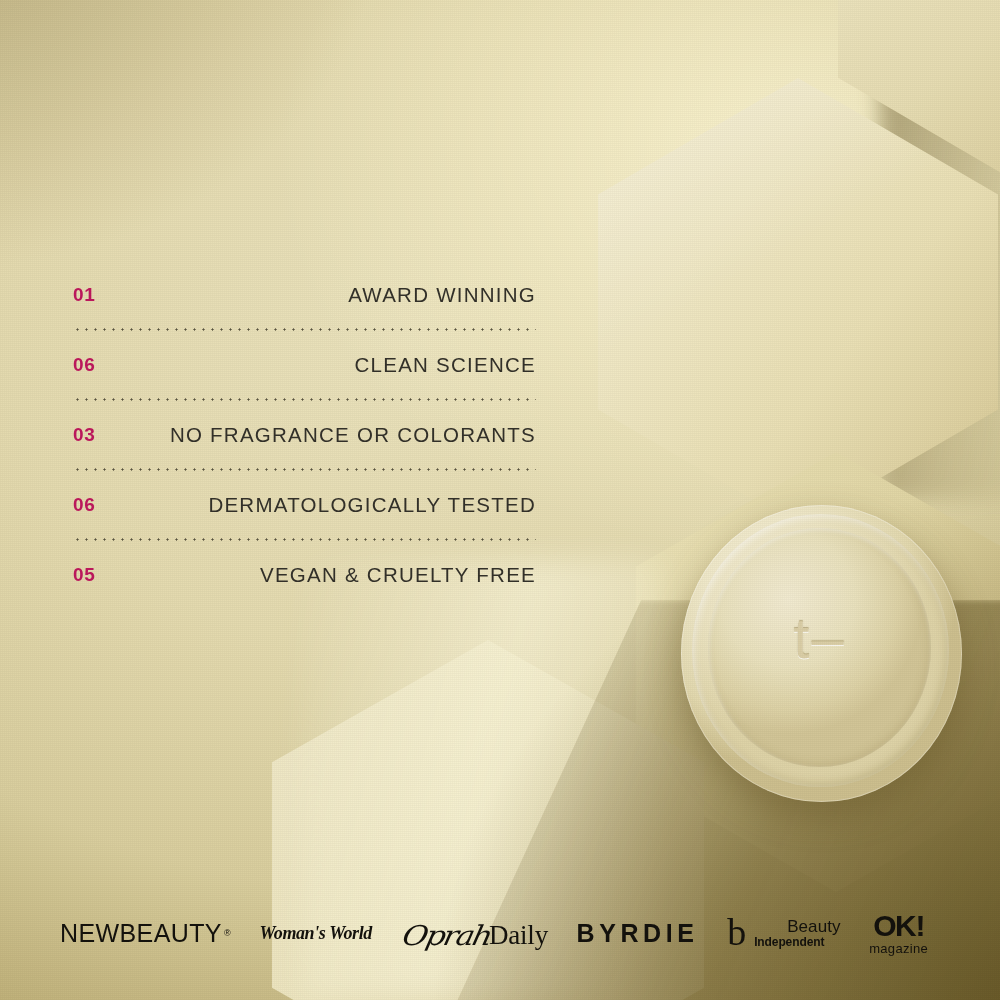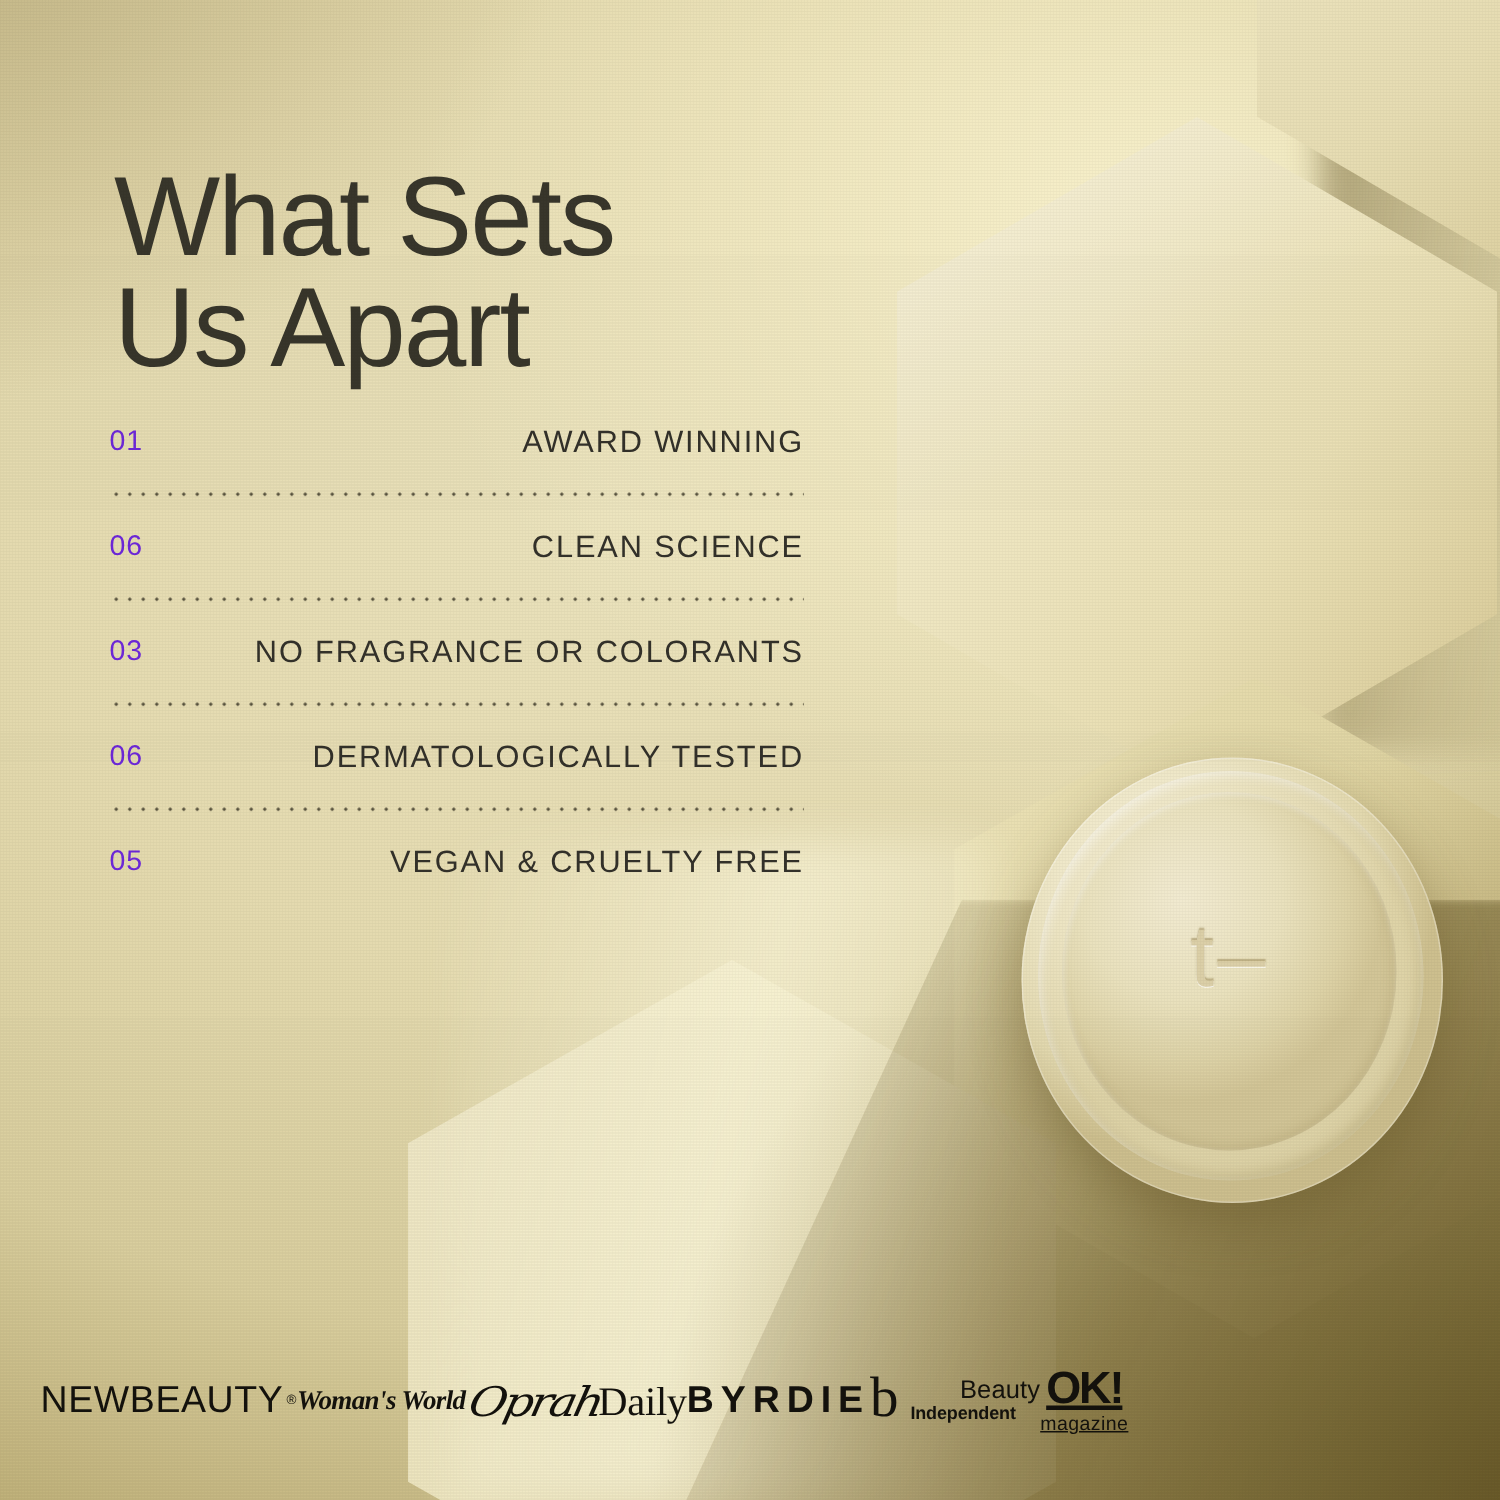"What Sets" h1 { html: <h1> <span>What Sets</span> <span>Us Apart</span> </h1> -> none }
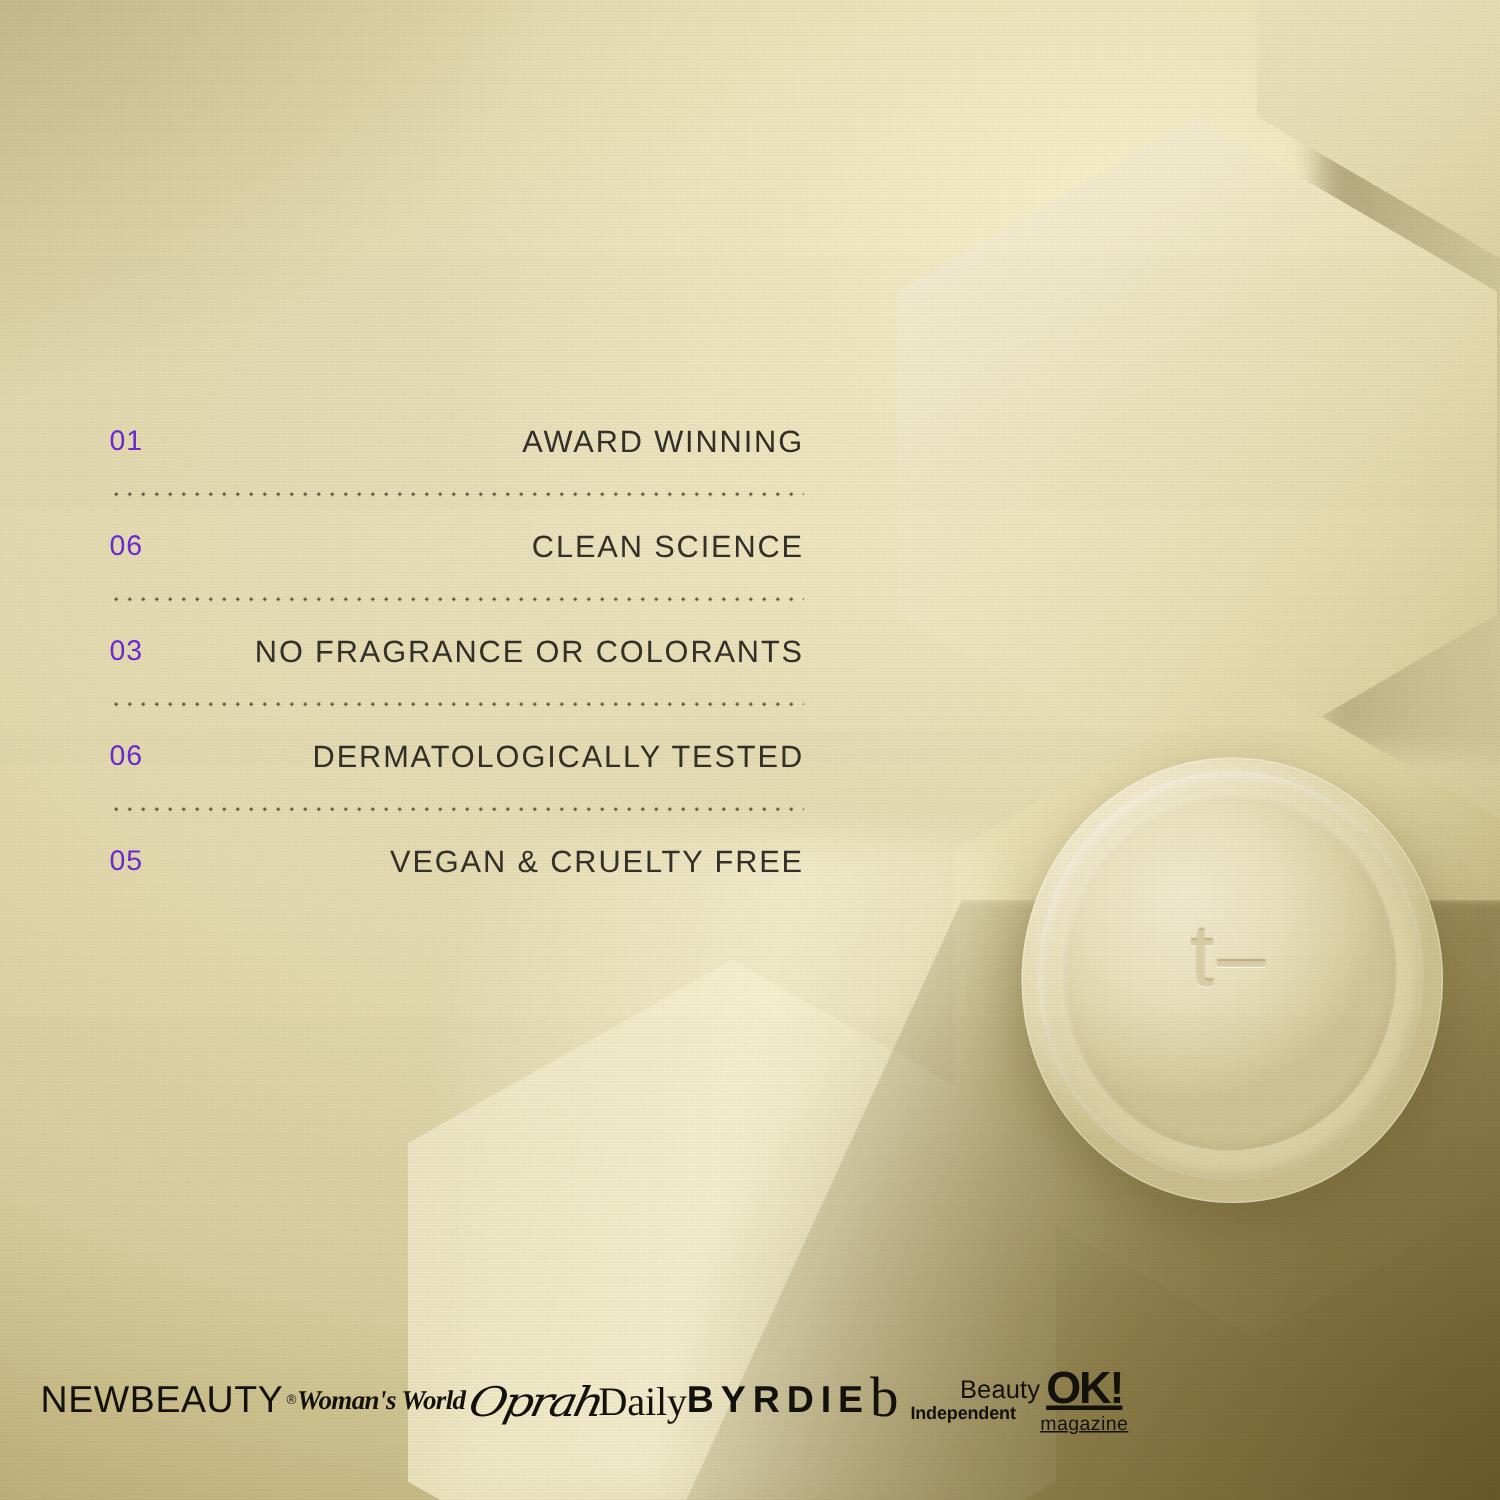"01" .feature-num { color: #6d28d9 -> #be185d; font-weight: 400 -> 700 }
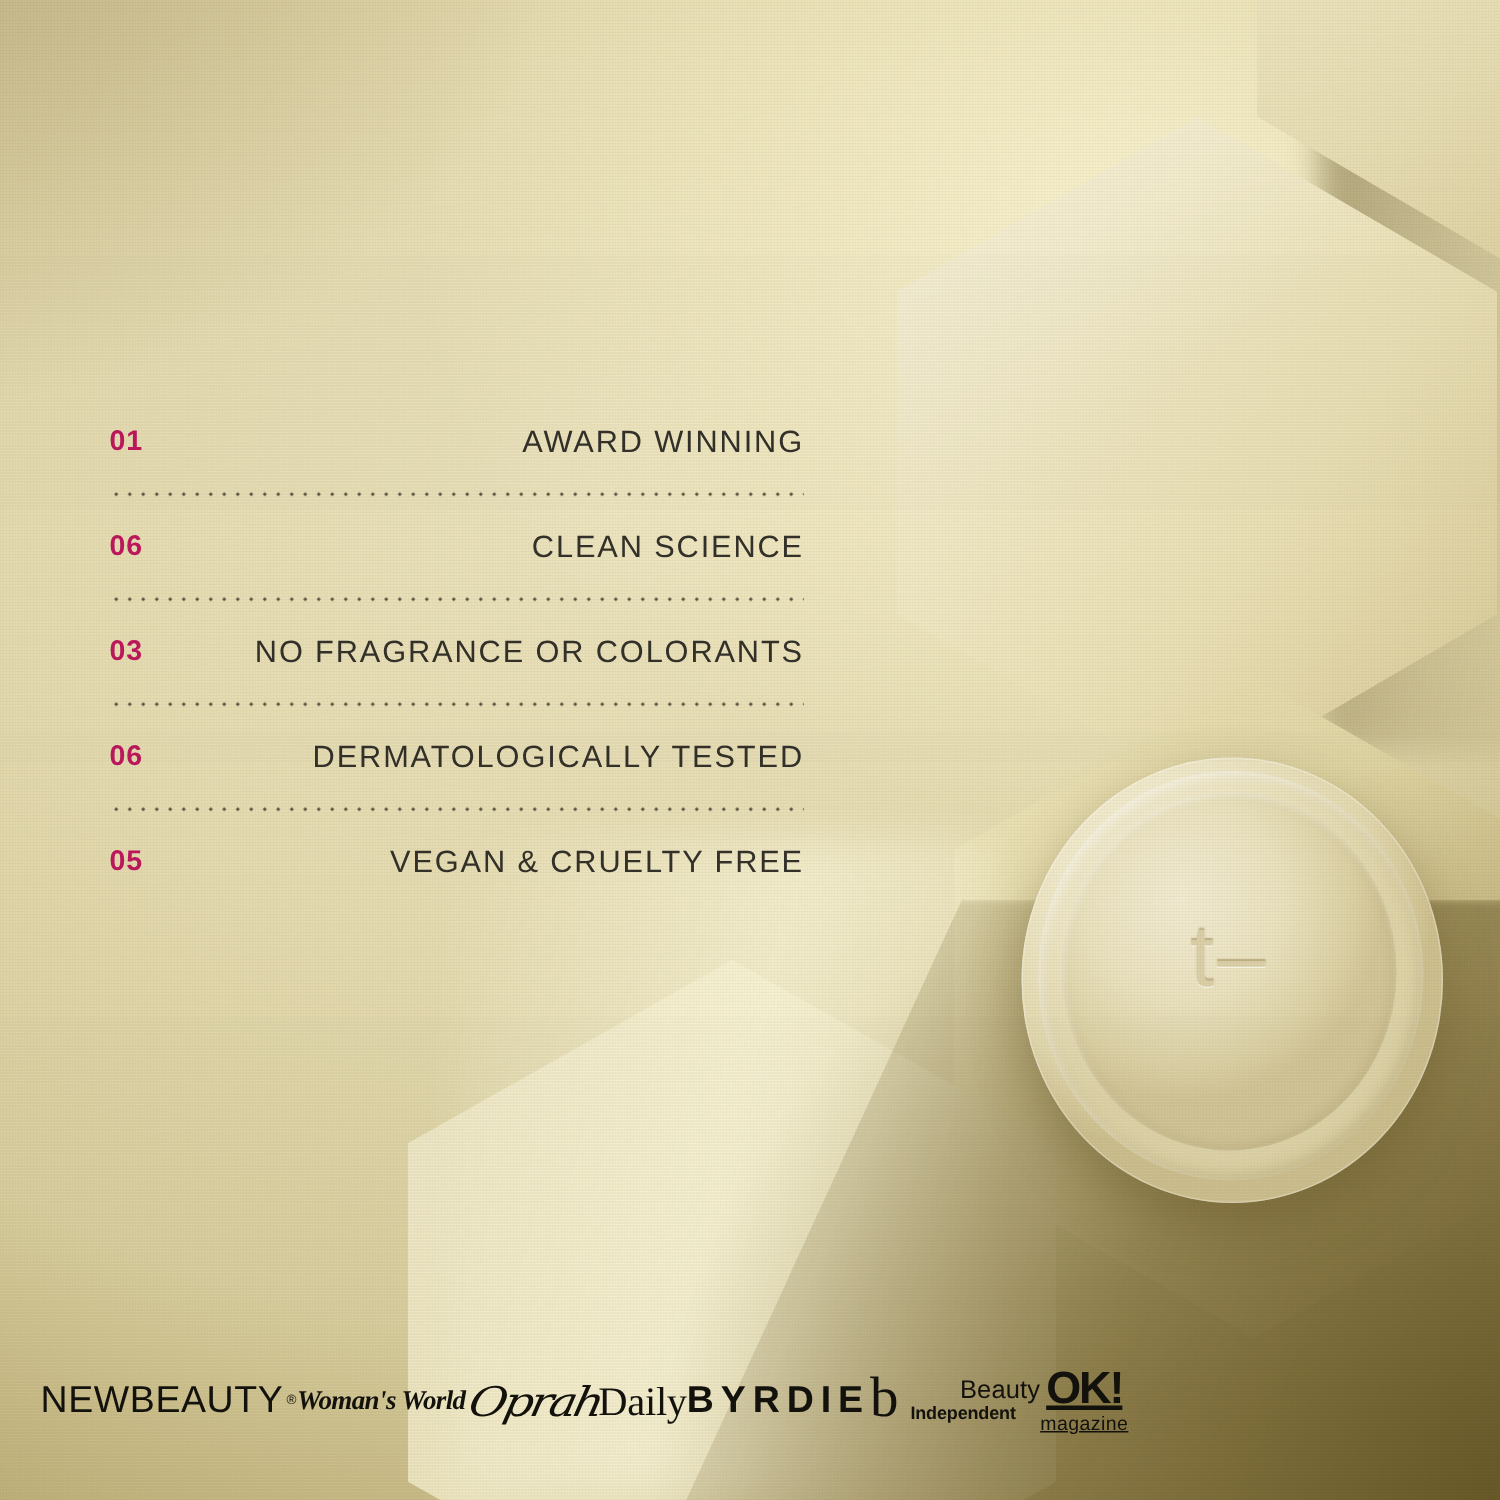"NEWBEAUTY" #press-bar { justify-content: flex-start -> space-between; padding: 0 27px -> 0 60px }
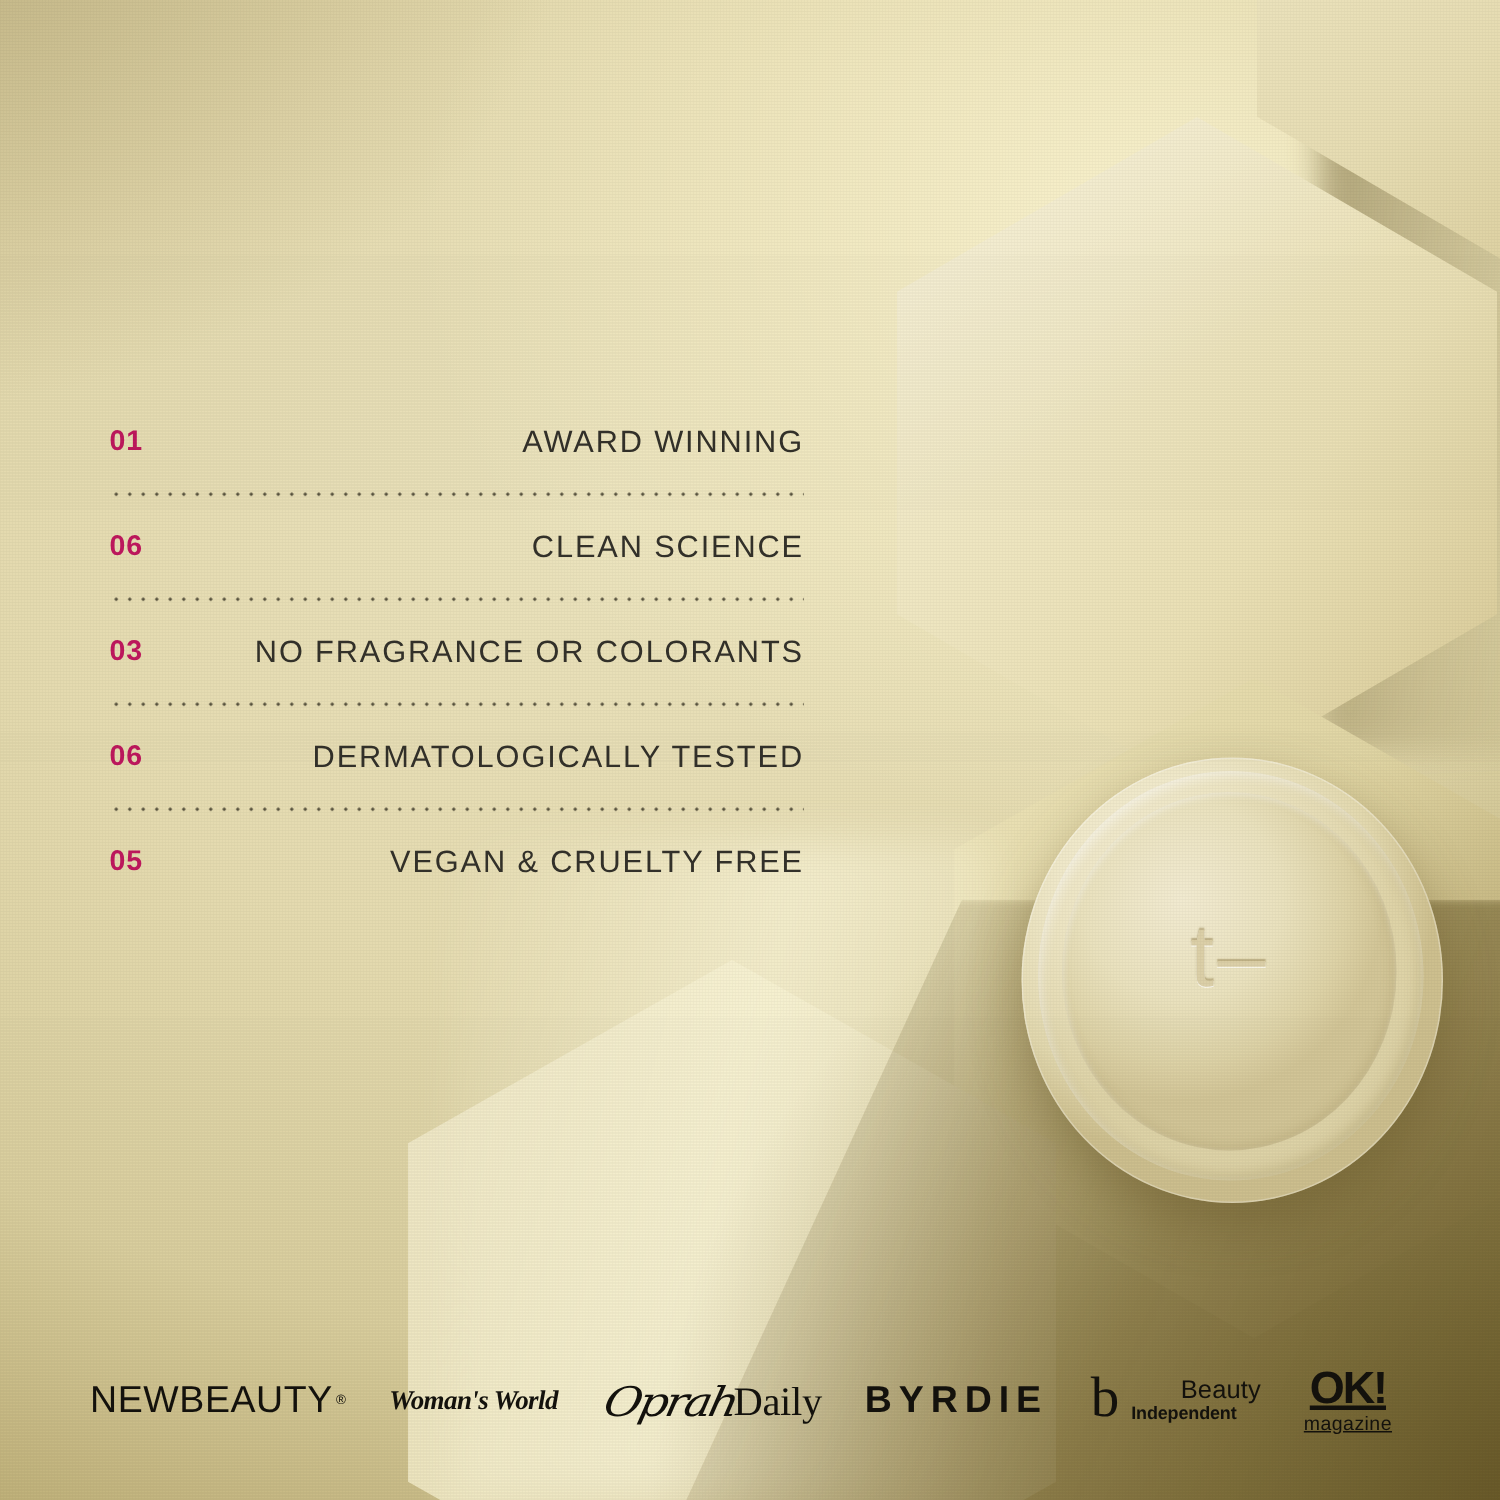"OK!" #logo-okmagazine { text-decoration: underline -> none }
